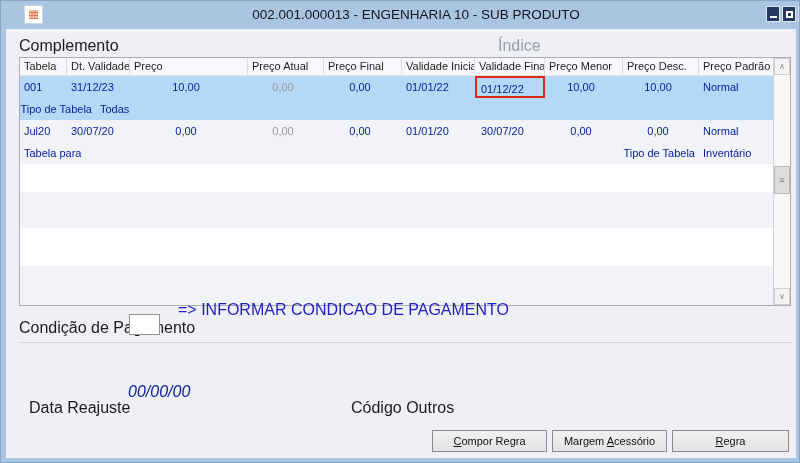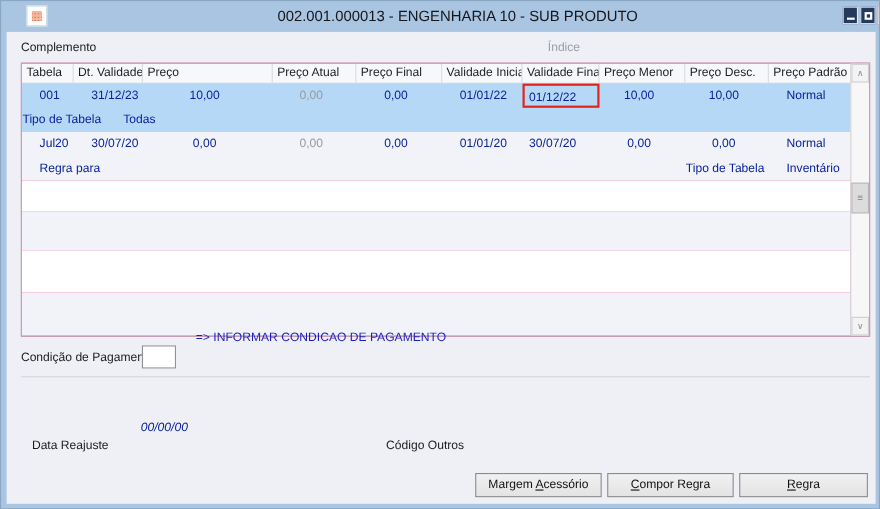"Complemento" .lbl { font-size: 11px -> 16px }
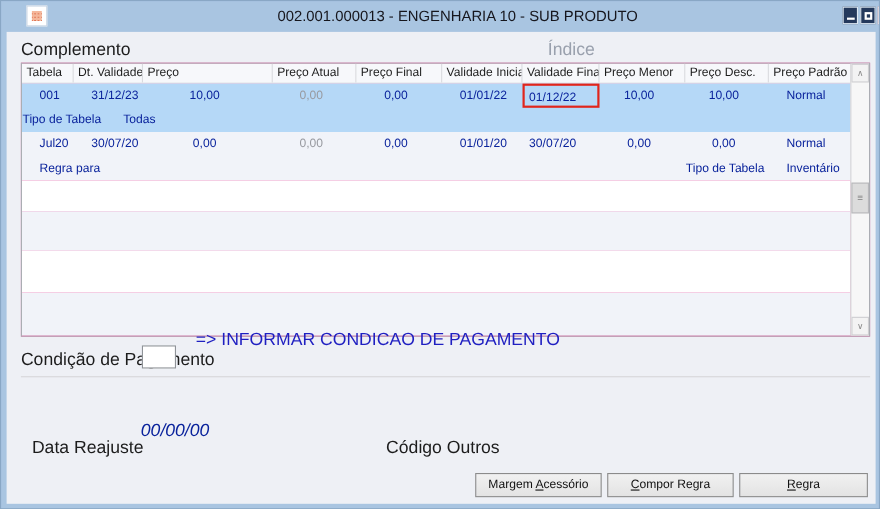"Tabela" .grid { background: #ec4899 -> #a21caf }
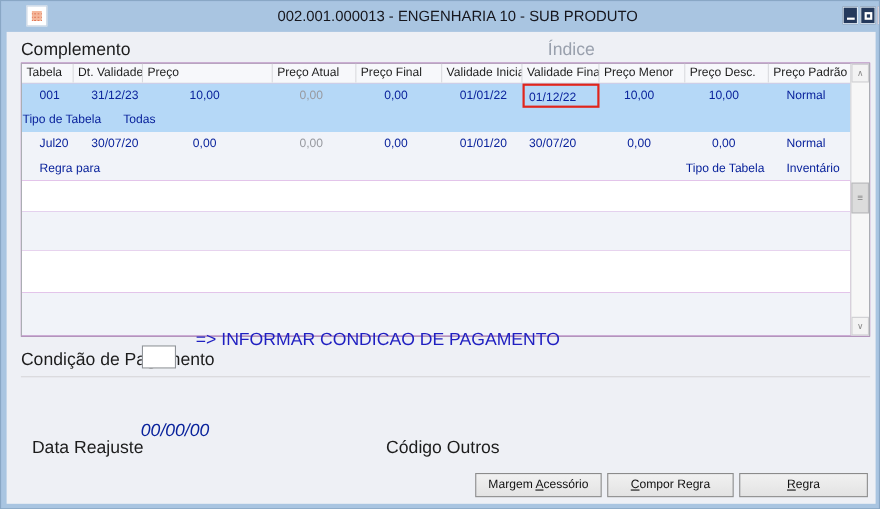"001" .cell { padding-left: 16px -> 4px }
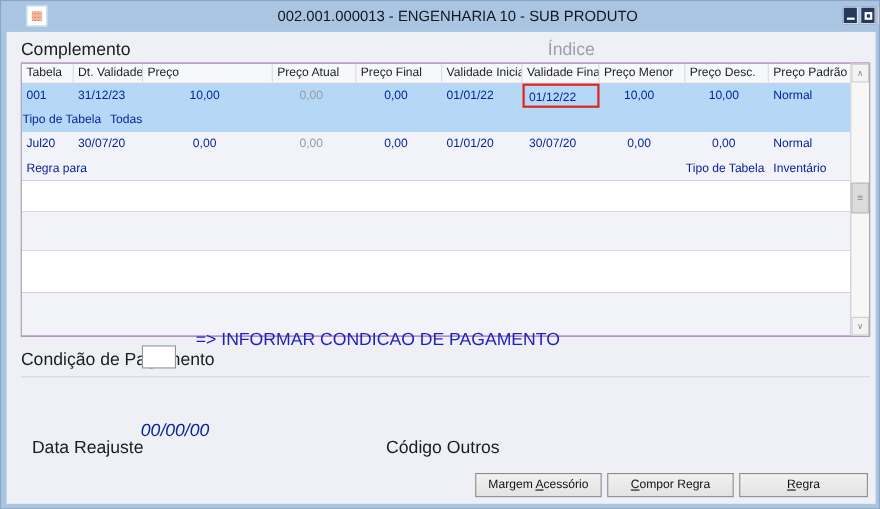"Regra para" div.cell { text: Regra -> Tabela }
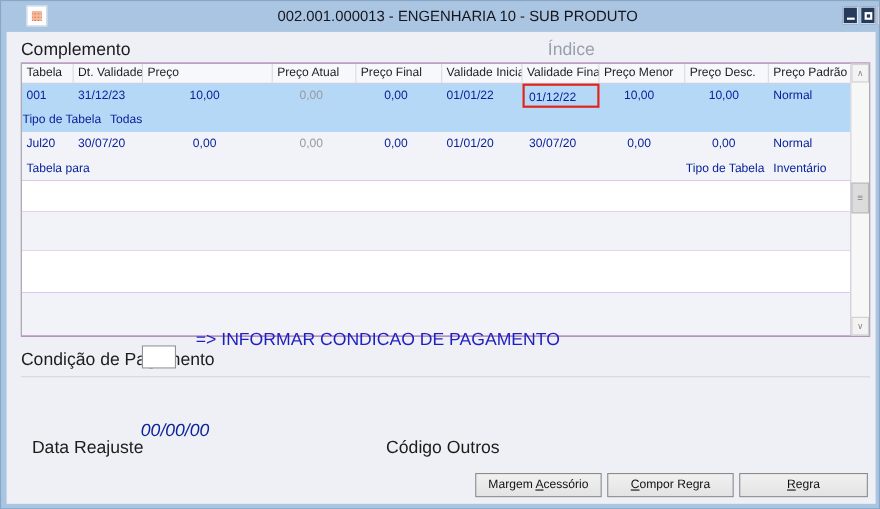"Margem Acessório" button.pushbtn { order: before "Compor Regra" -> after "Compor Regra" }
